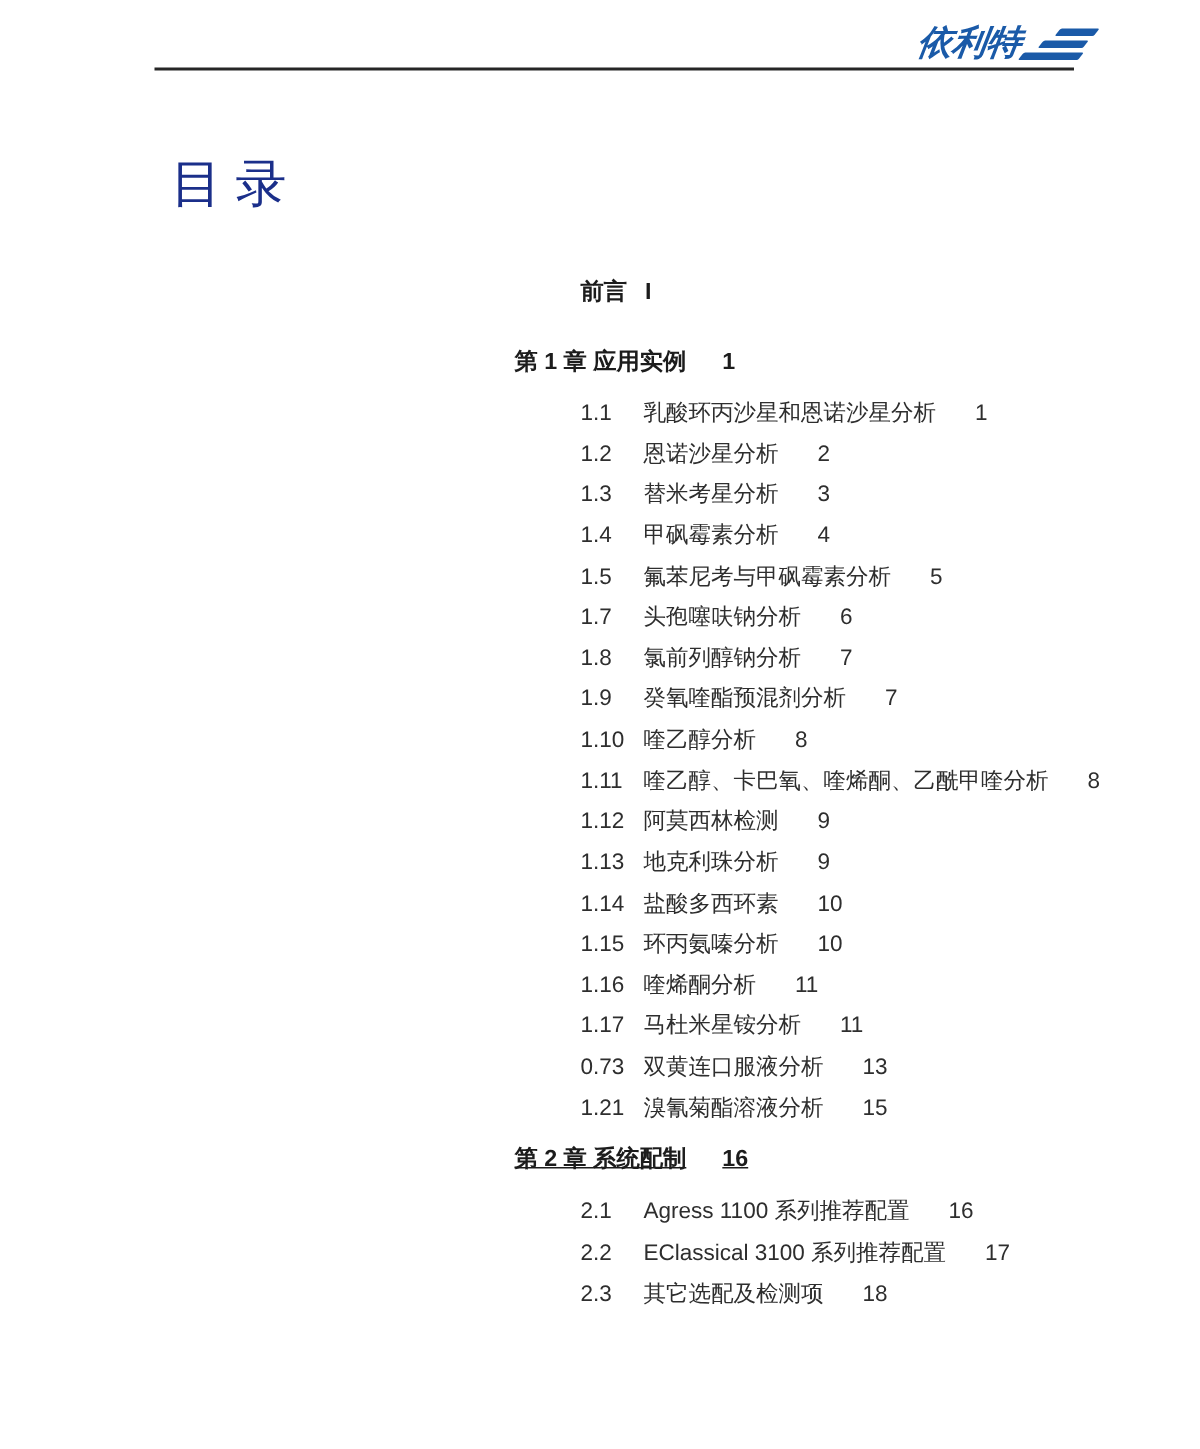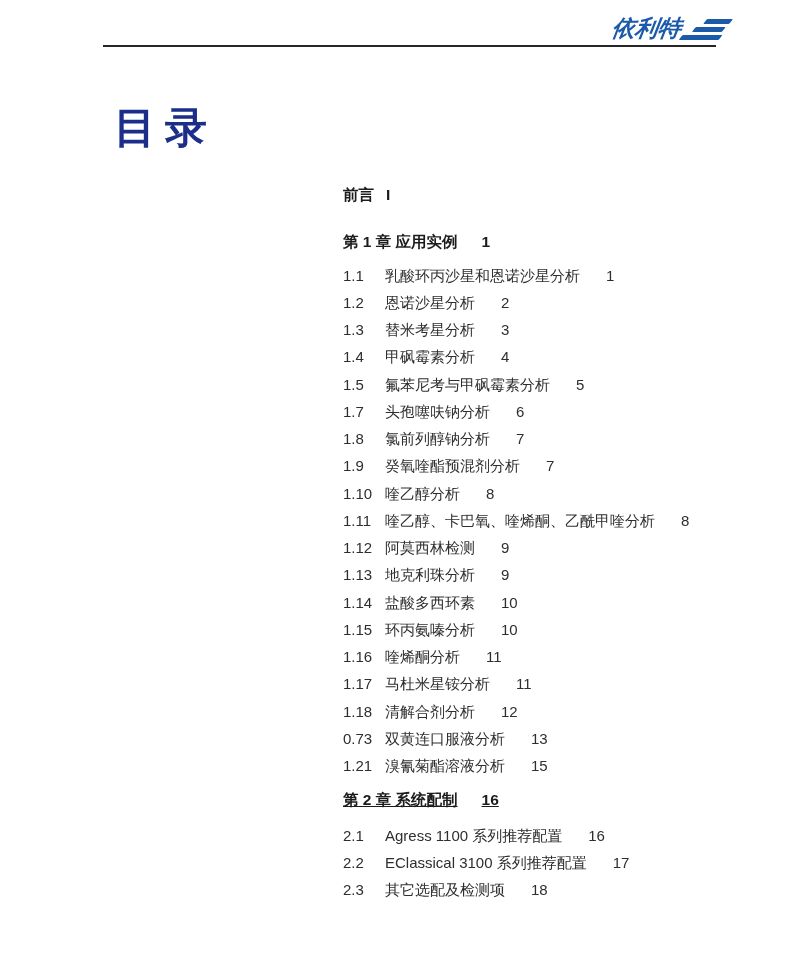"目录" .doc-title { font-size: 42px -> 34px; font-weight: bold -> normal }
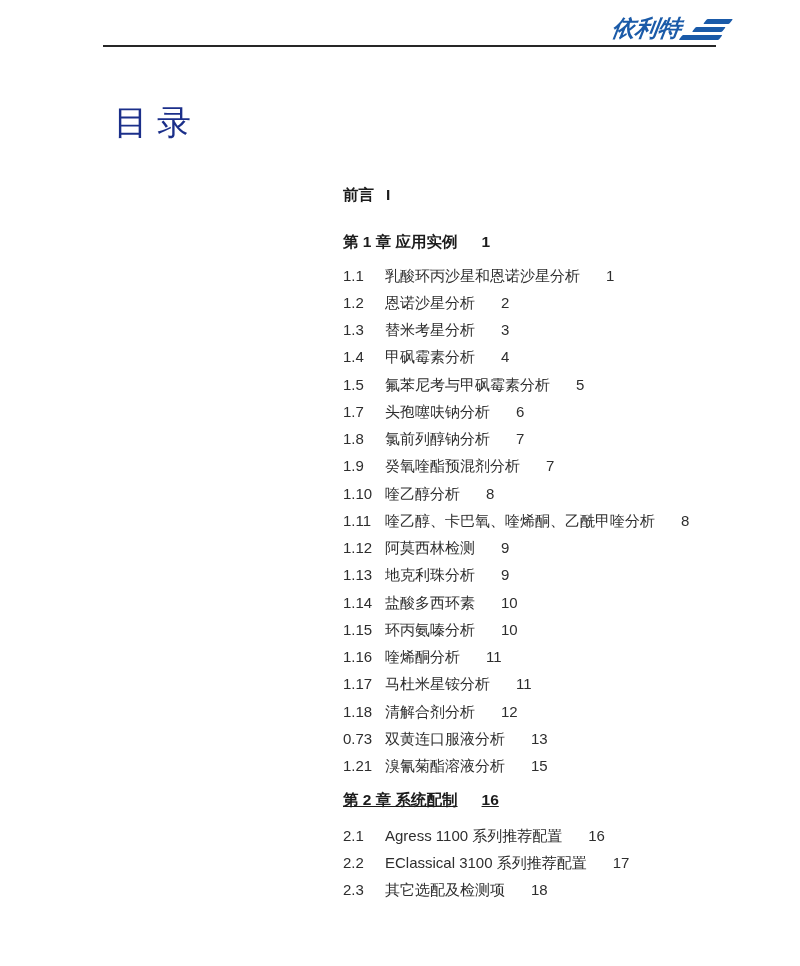"前言 I" .row { margin-left: none -> 44px }
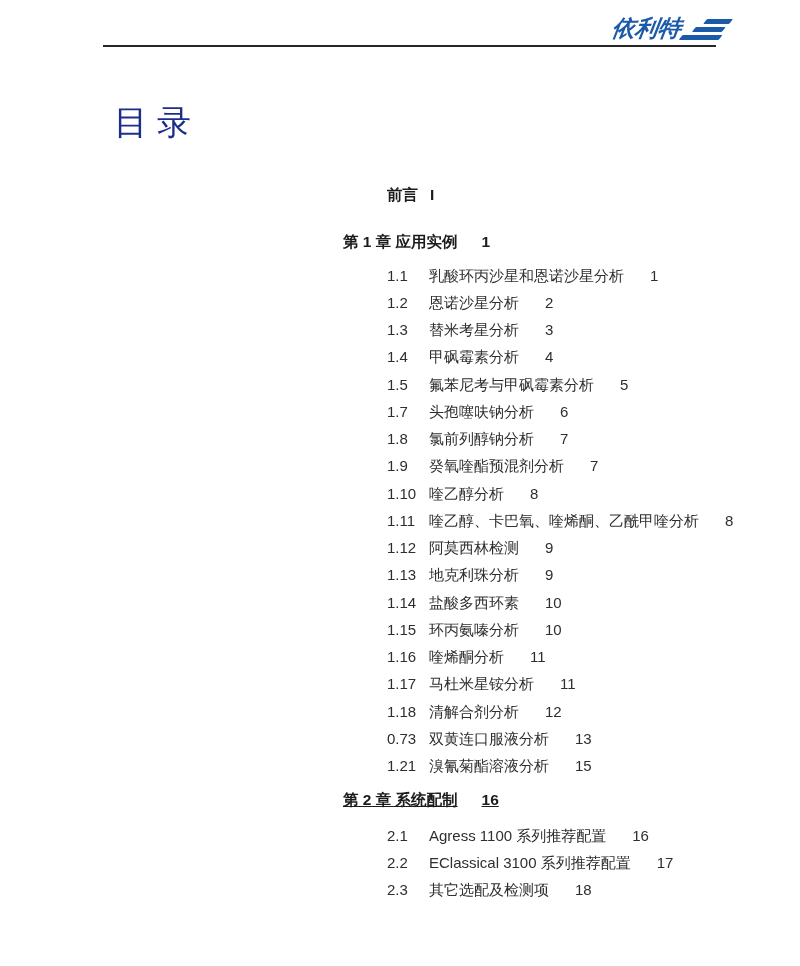"1.18 清解合剂分析 12" div.row { html: <div><span>1.18</span><span>清解合剂分析</span><span>12</span></div> -> none }
